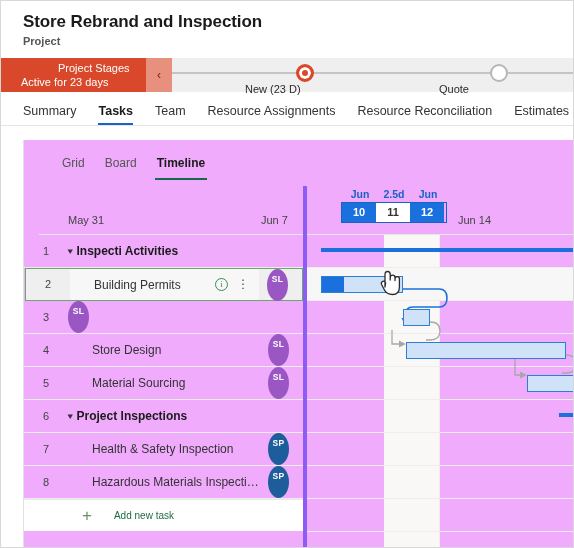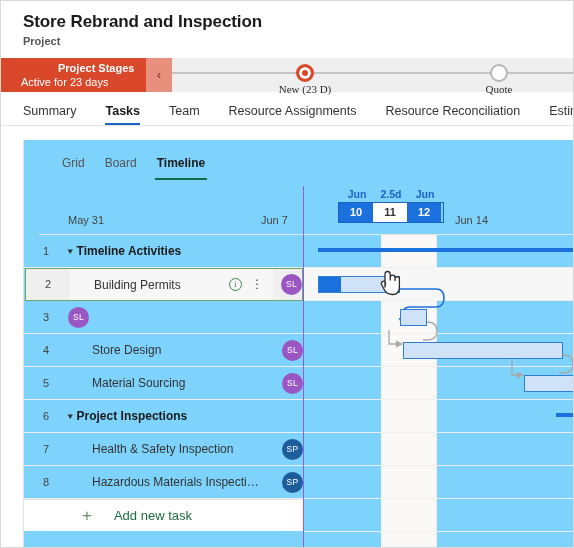"Project Stages" .stage-active .s1 { font-weight: bold -> normal }
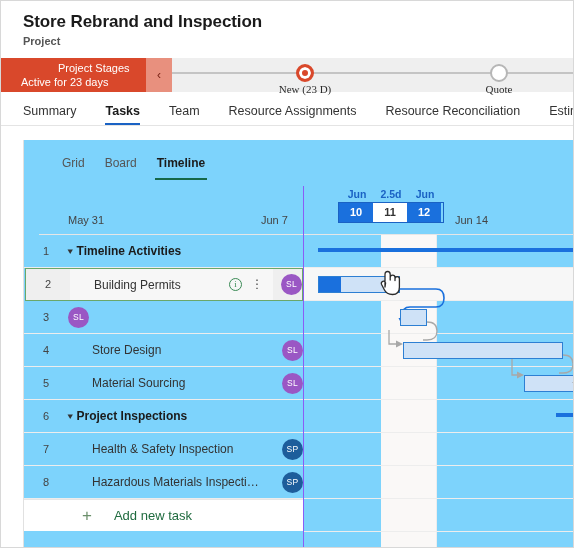"New (23 D)" .stage-node { font-family: Liberation Serif, serif -> none; text-align: center -> left }
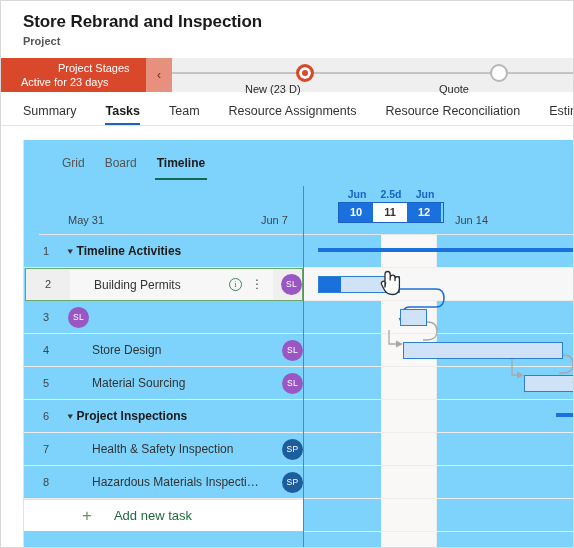"Summary" .tabs { gap: 7px -> 0 }
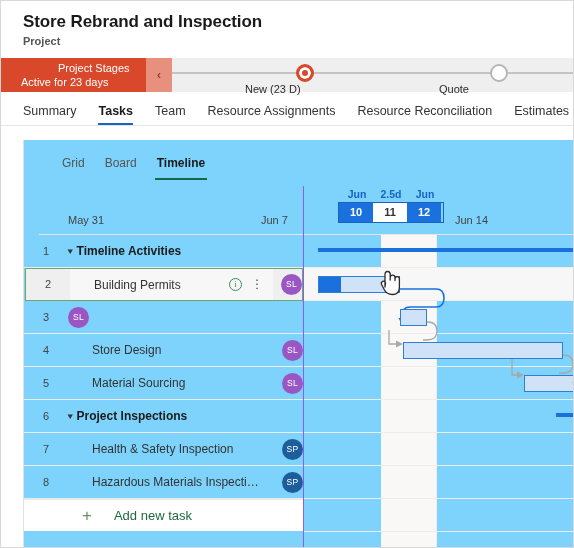"Grid" .panel { background: #7dd3fc -> #f0abfc }
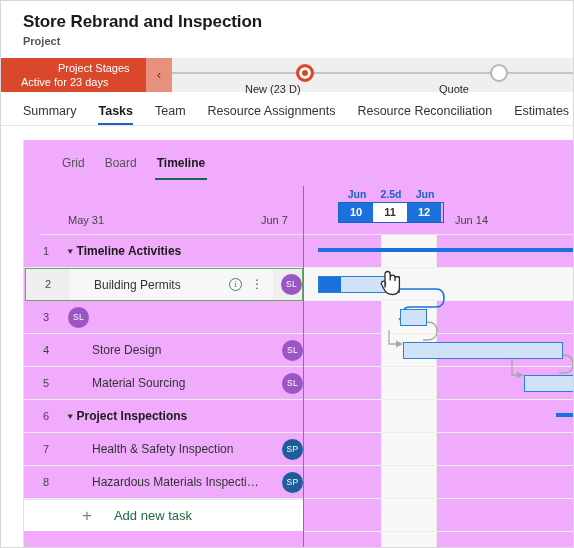"Jun" .gright { border-left: 1px solid #8b5cf6 -> 4px solid #8b5cf6 }
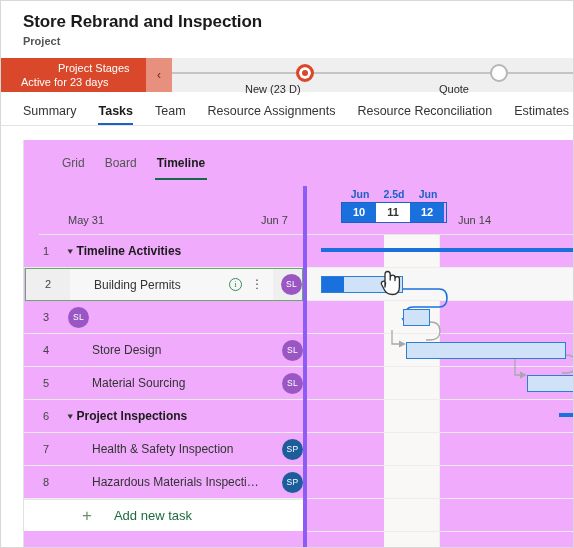"Timeline Activities" div.tname { text: Timeline -> Inspecti }
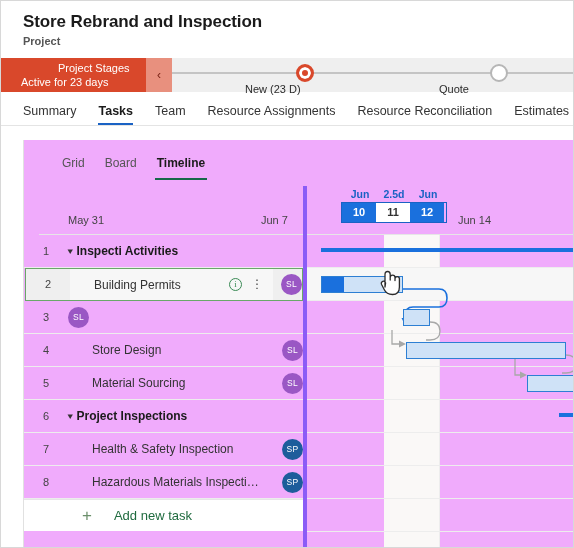"SL" .avatar { font-weight: normal -> bold; height: 21px -> 32px; margin-right: none -> 14px }
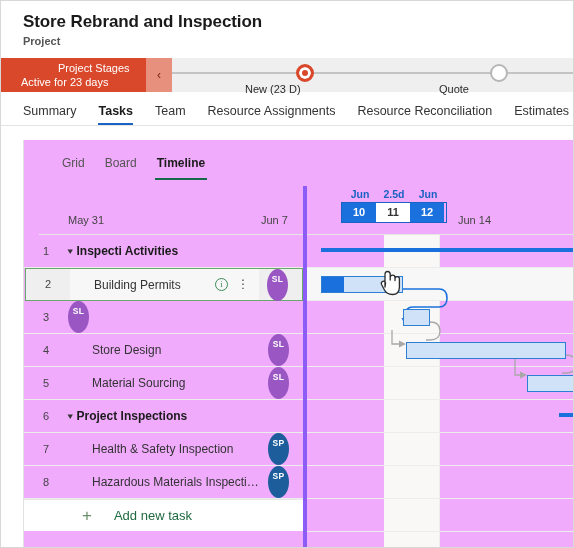"Add new task" .addrow .atxt { font-size: 13px -> 10px }
